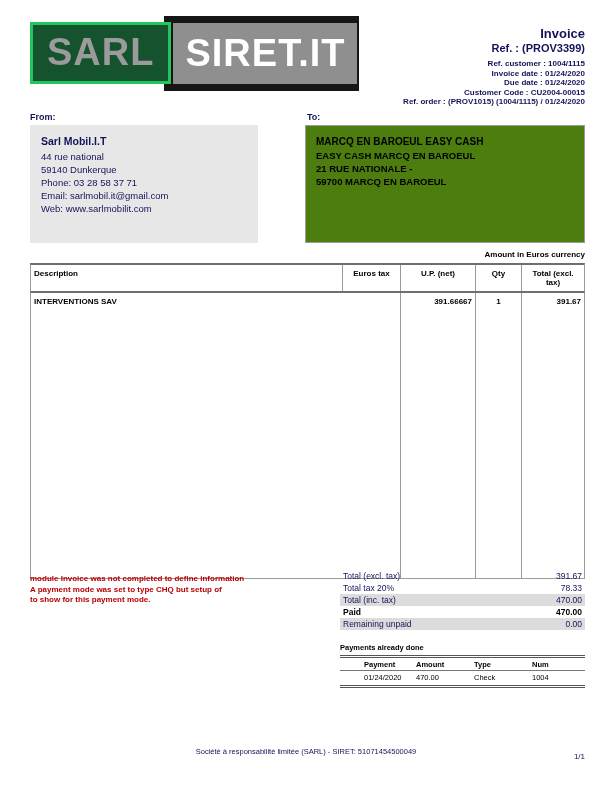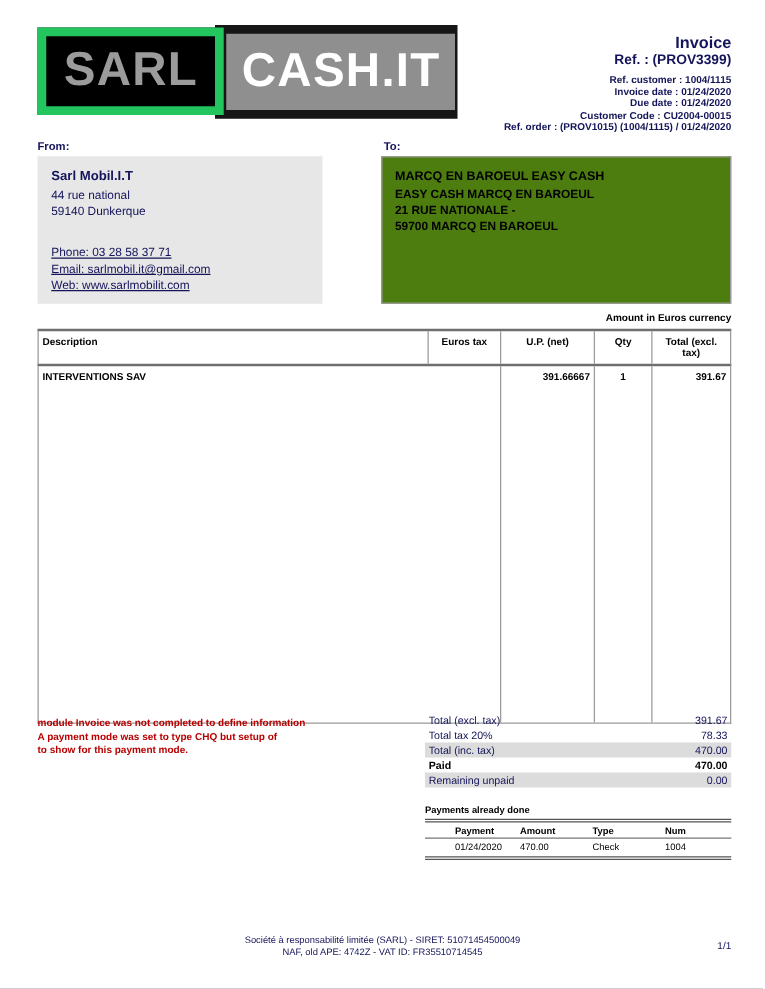"SARL" .logo-sarl { background: #000000 -> #14532d; border: 7px solid #22c55e -> 3px solid #22c55e }
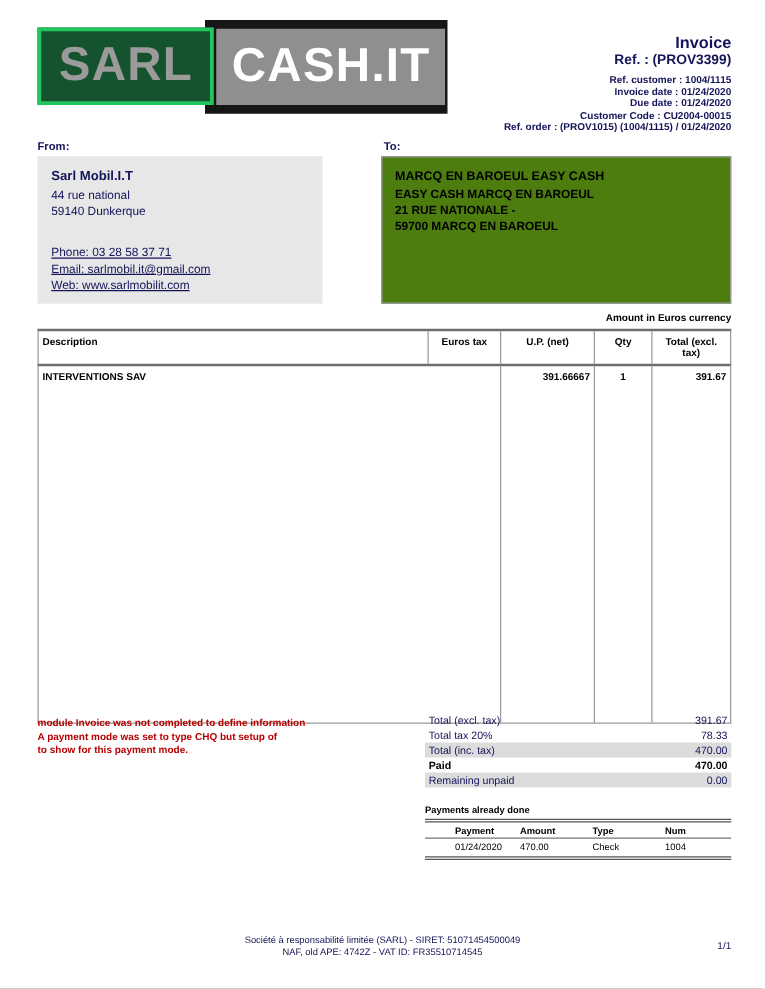"CASH.IT" span.logo-mobil { text: CASH.IT -> SIRET.IT }
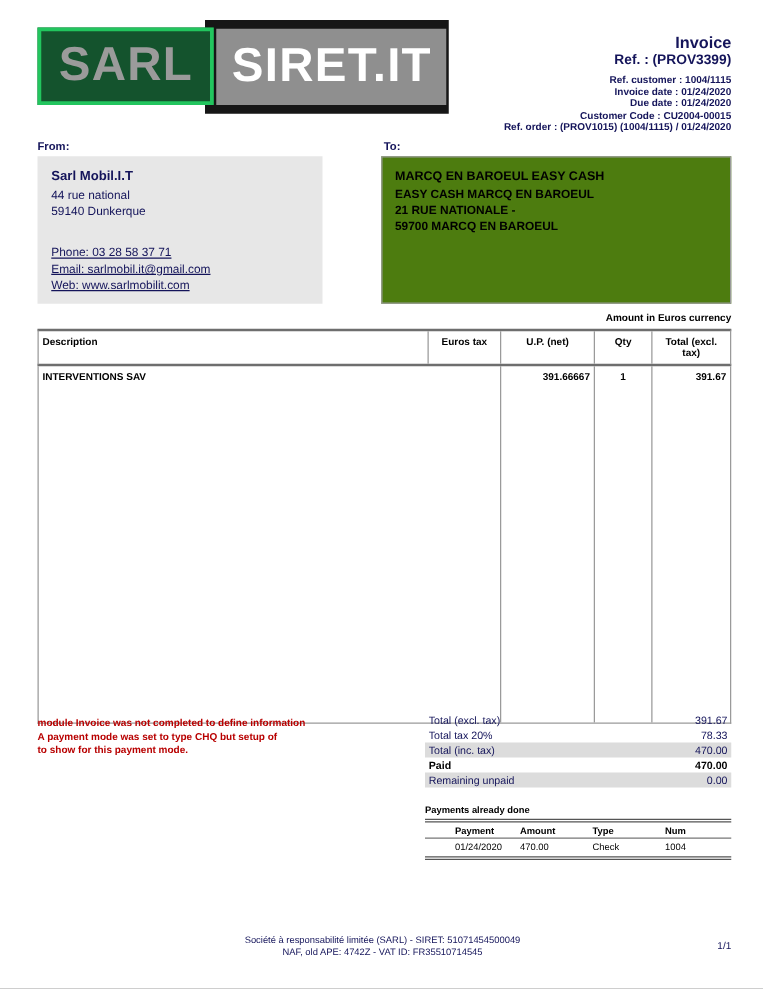"Phone: 03 28 58 37" .from-contact { margin-top: 20px -> 0; text-decoration: underline -> none }
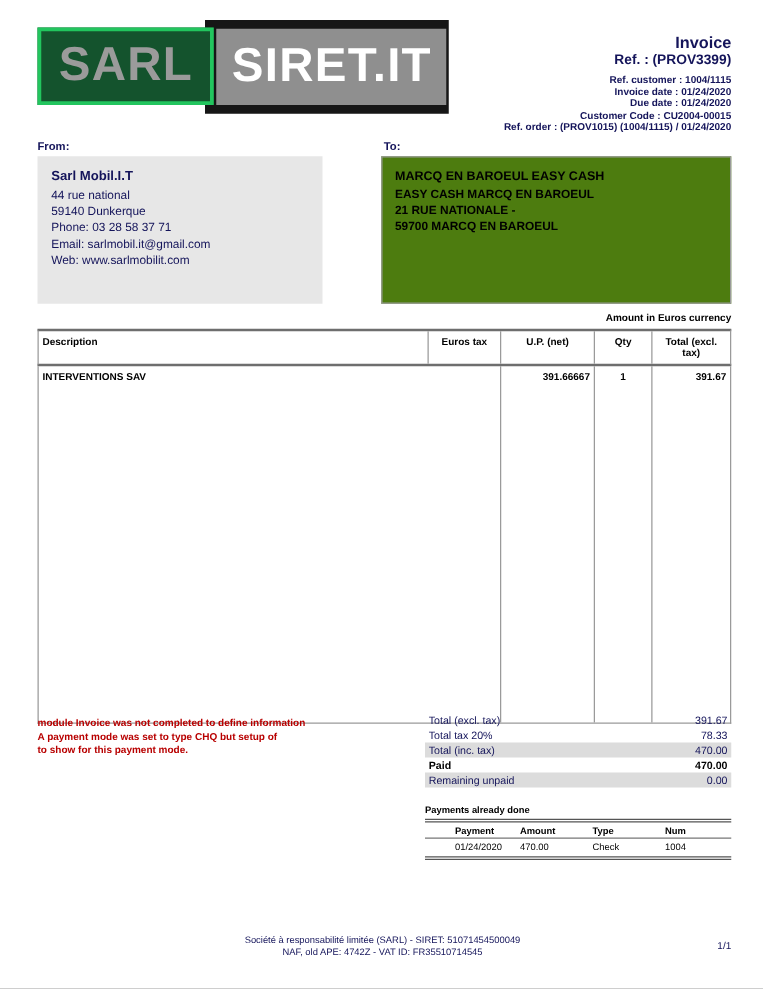"NAF, old APE: 4742Z -" div { html: <div>NAF, old APE: 4742Z - VAT ID: FR35510714545</div> -> none }
